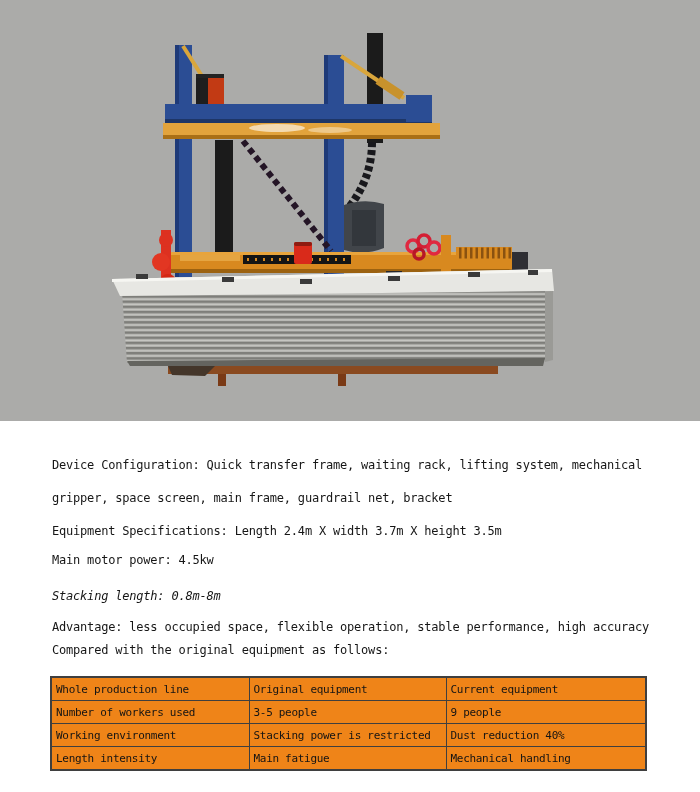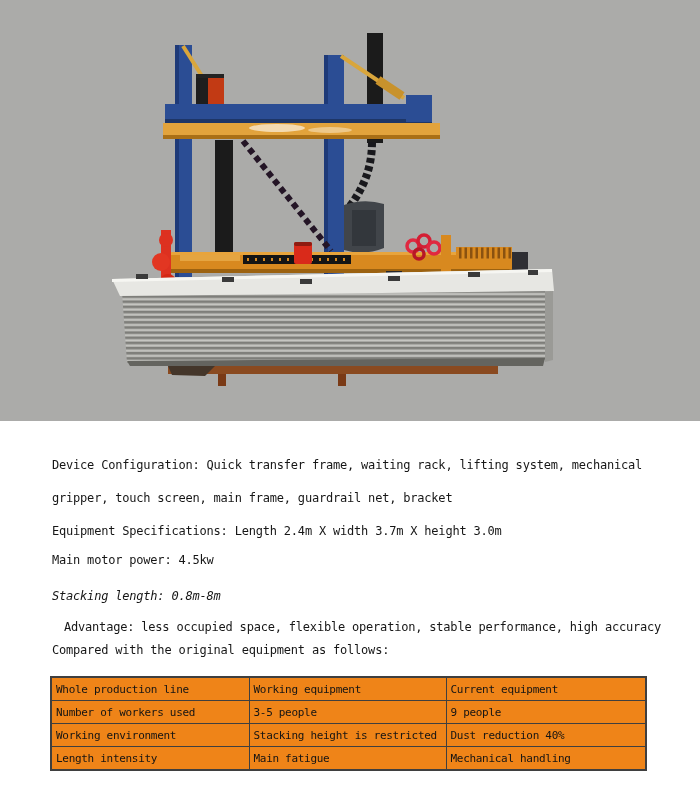"gripper, touch screen, main frame," div.txt { text: touch -> space }
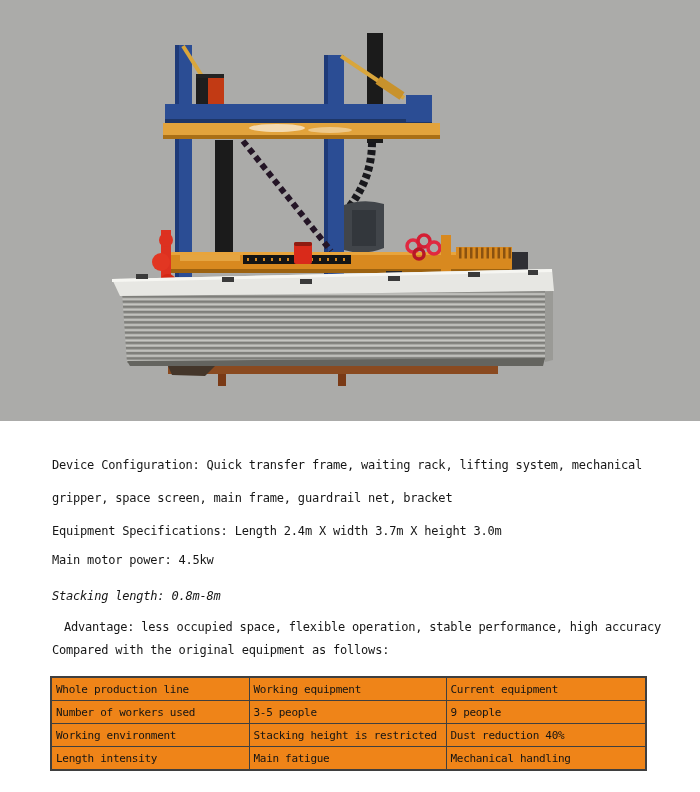"Equipment Specifications: Length 2.4m X" div.txt { text: 3.0m -> 3.5m }
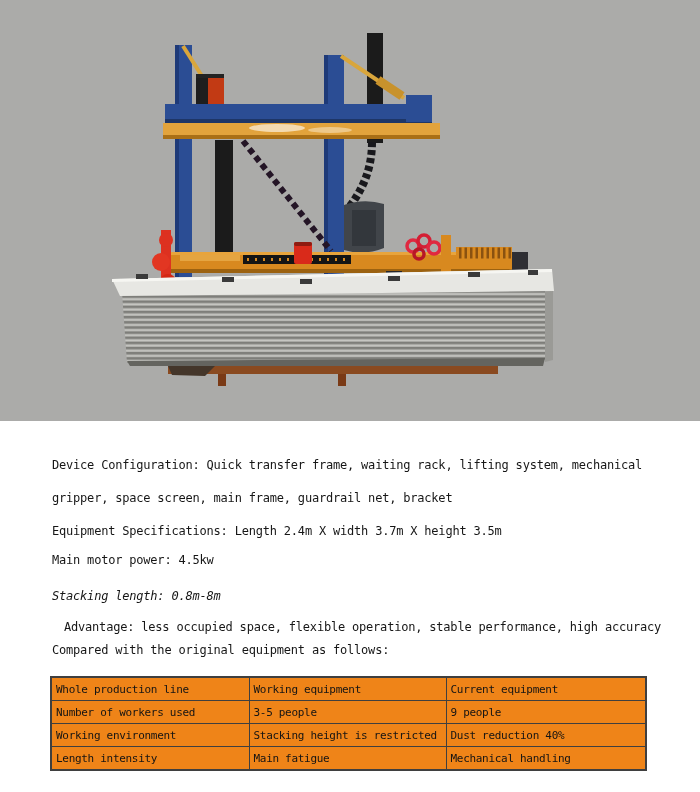"Advantage: less occupied space, flexible" .l6 { margin-left: 12px -> none }
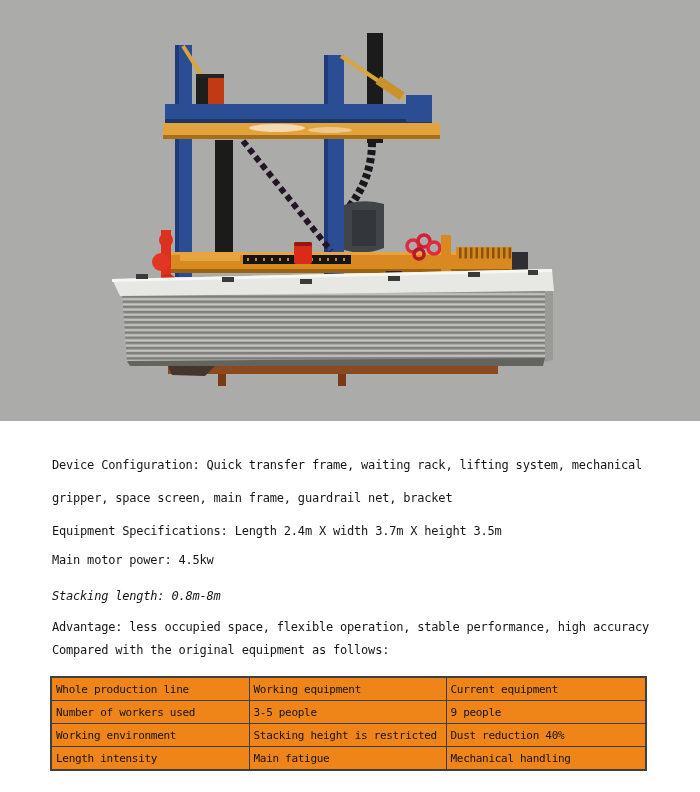"Working equipment" td { text: Working -> Original }
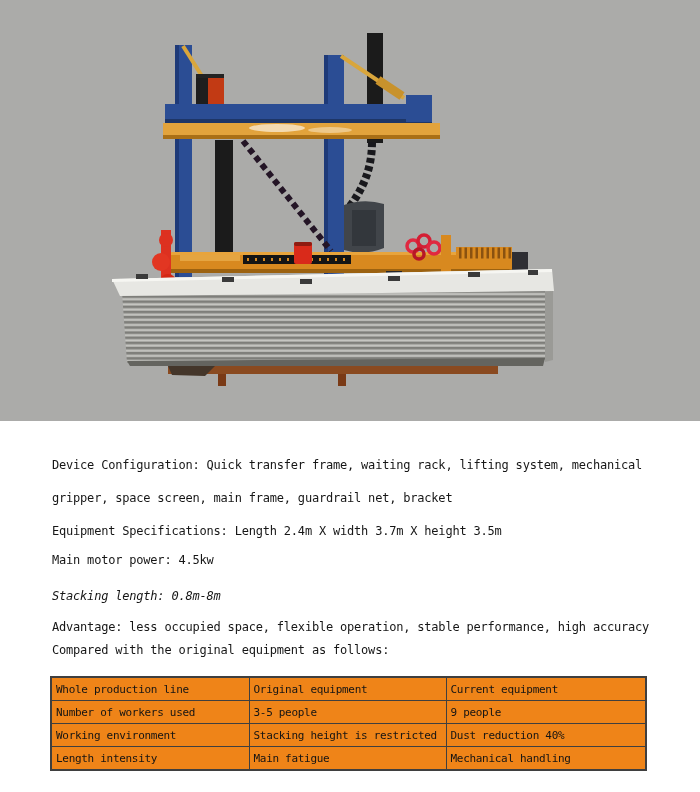"Stacking height is restricted" td { text: height -> power }
